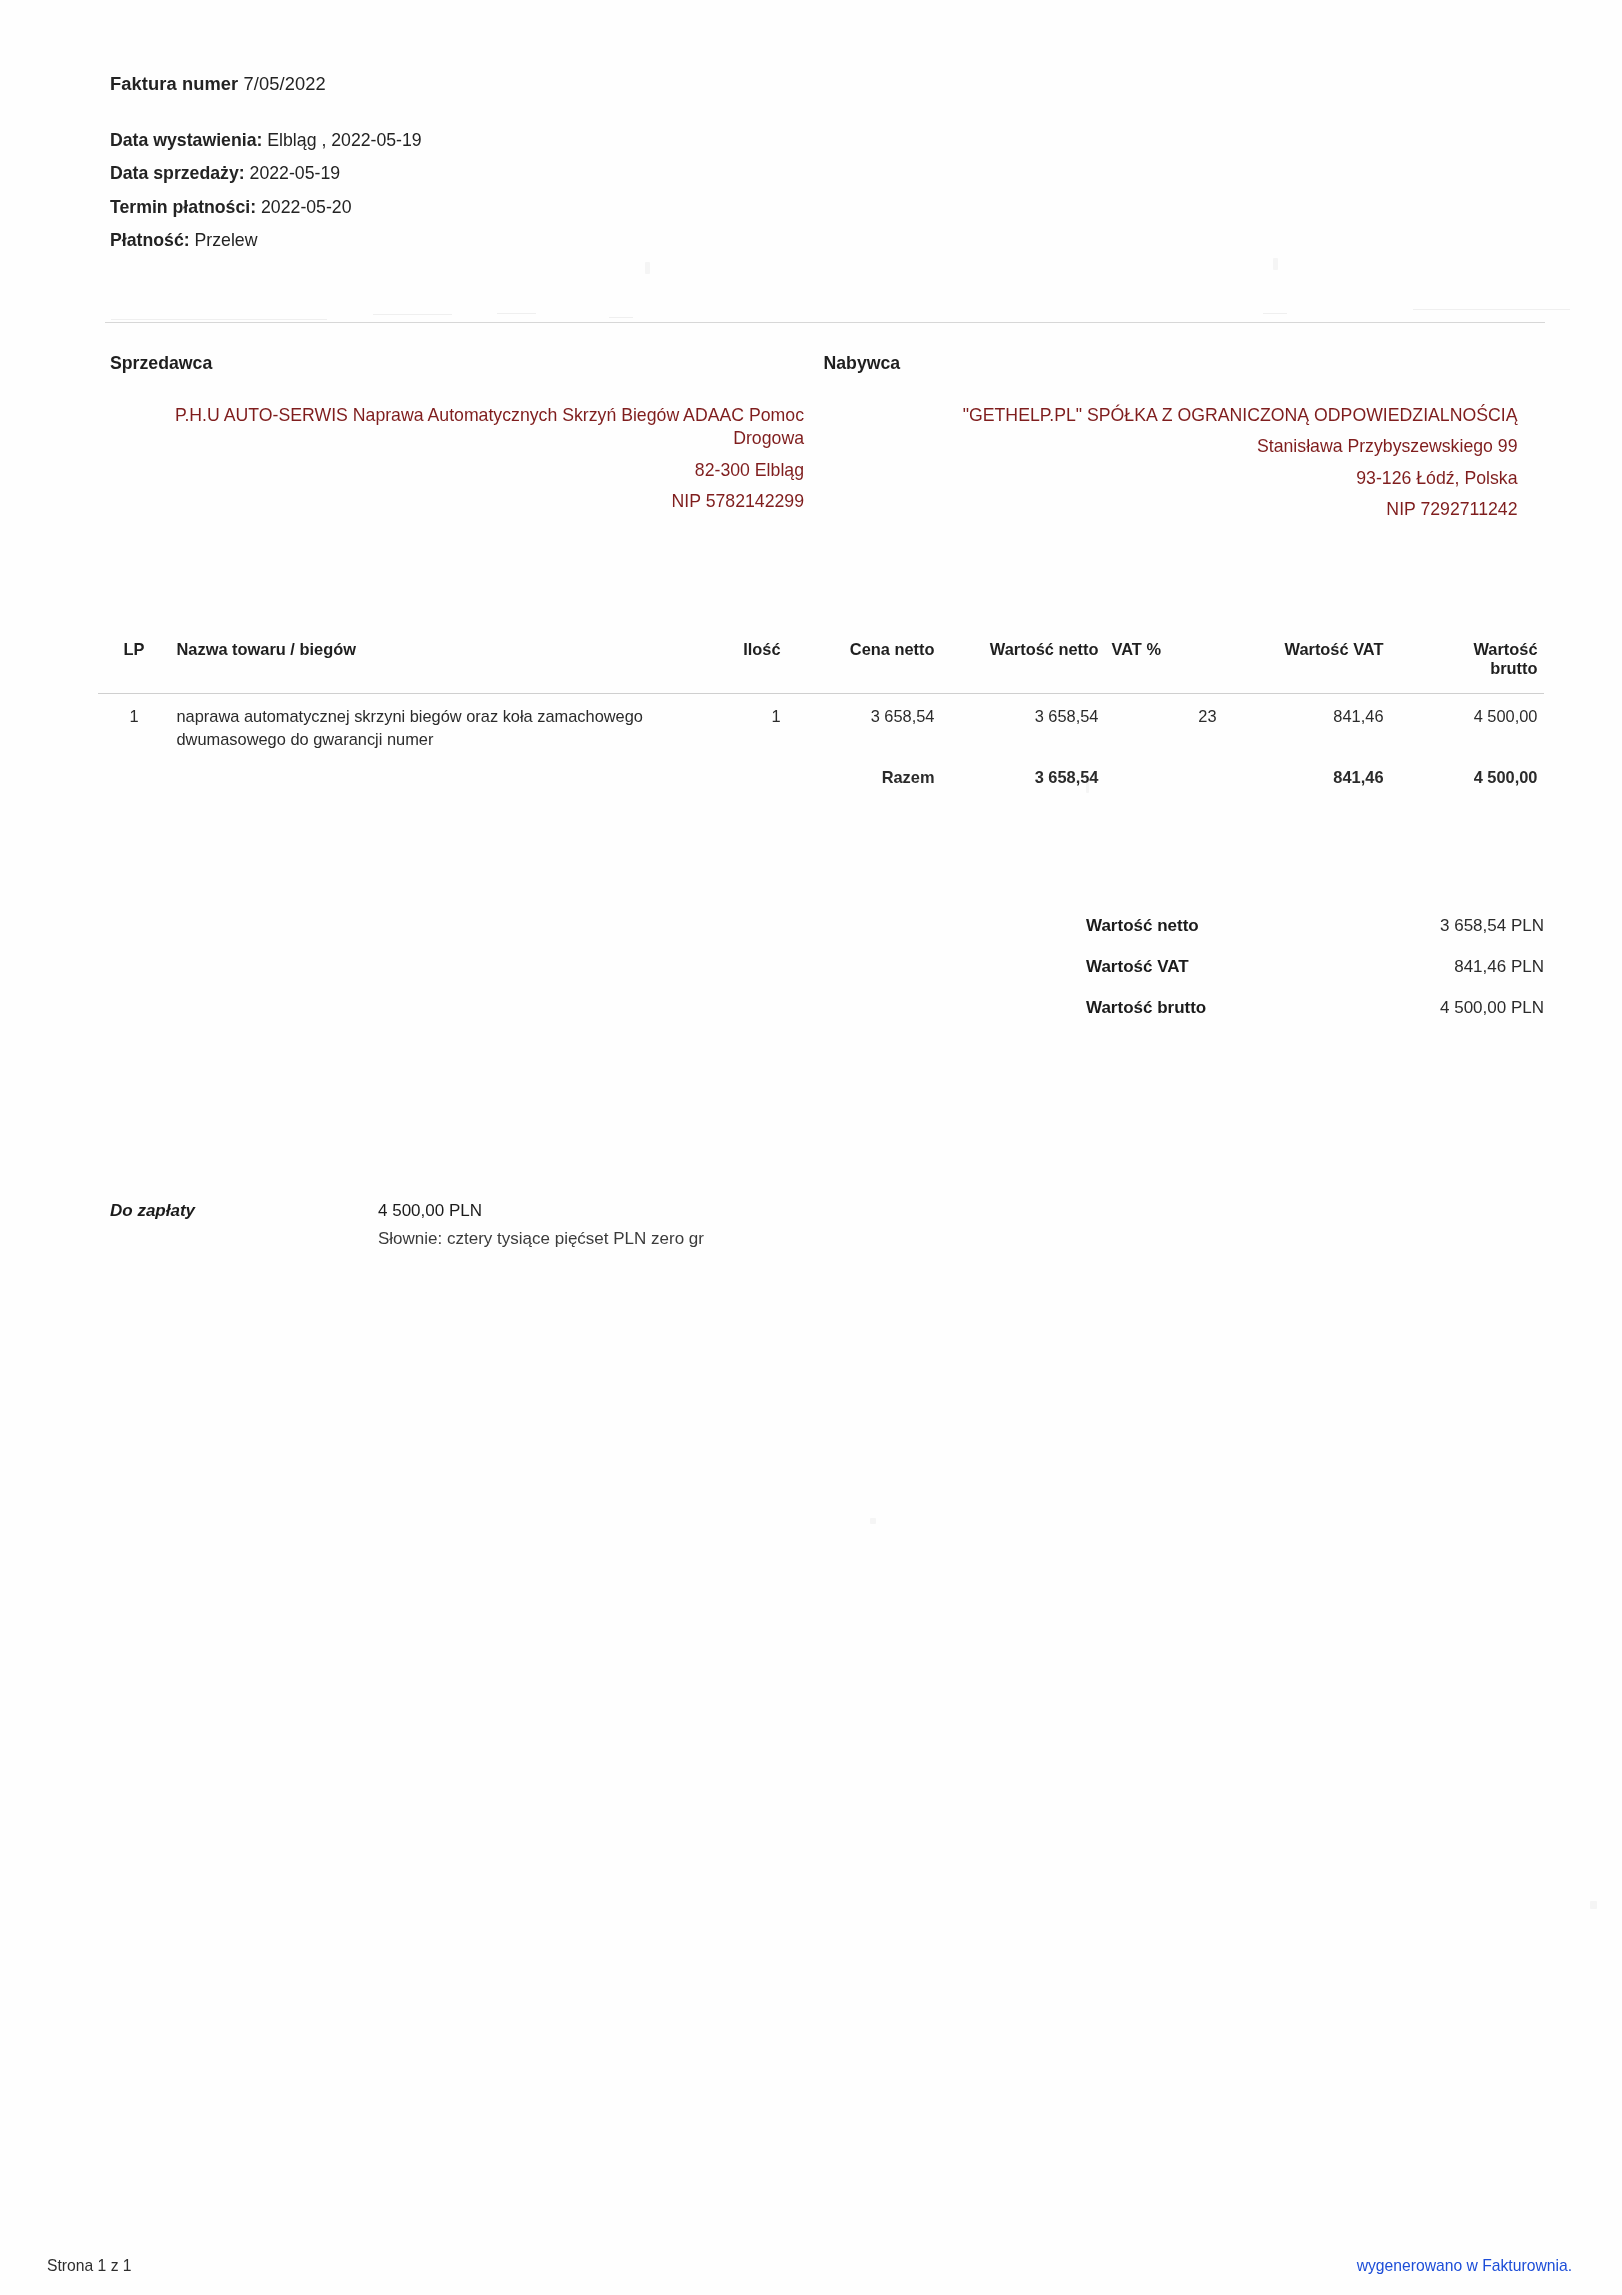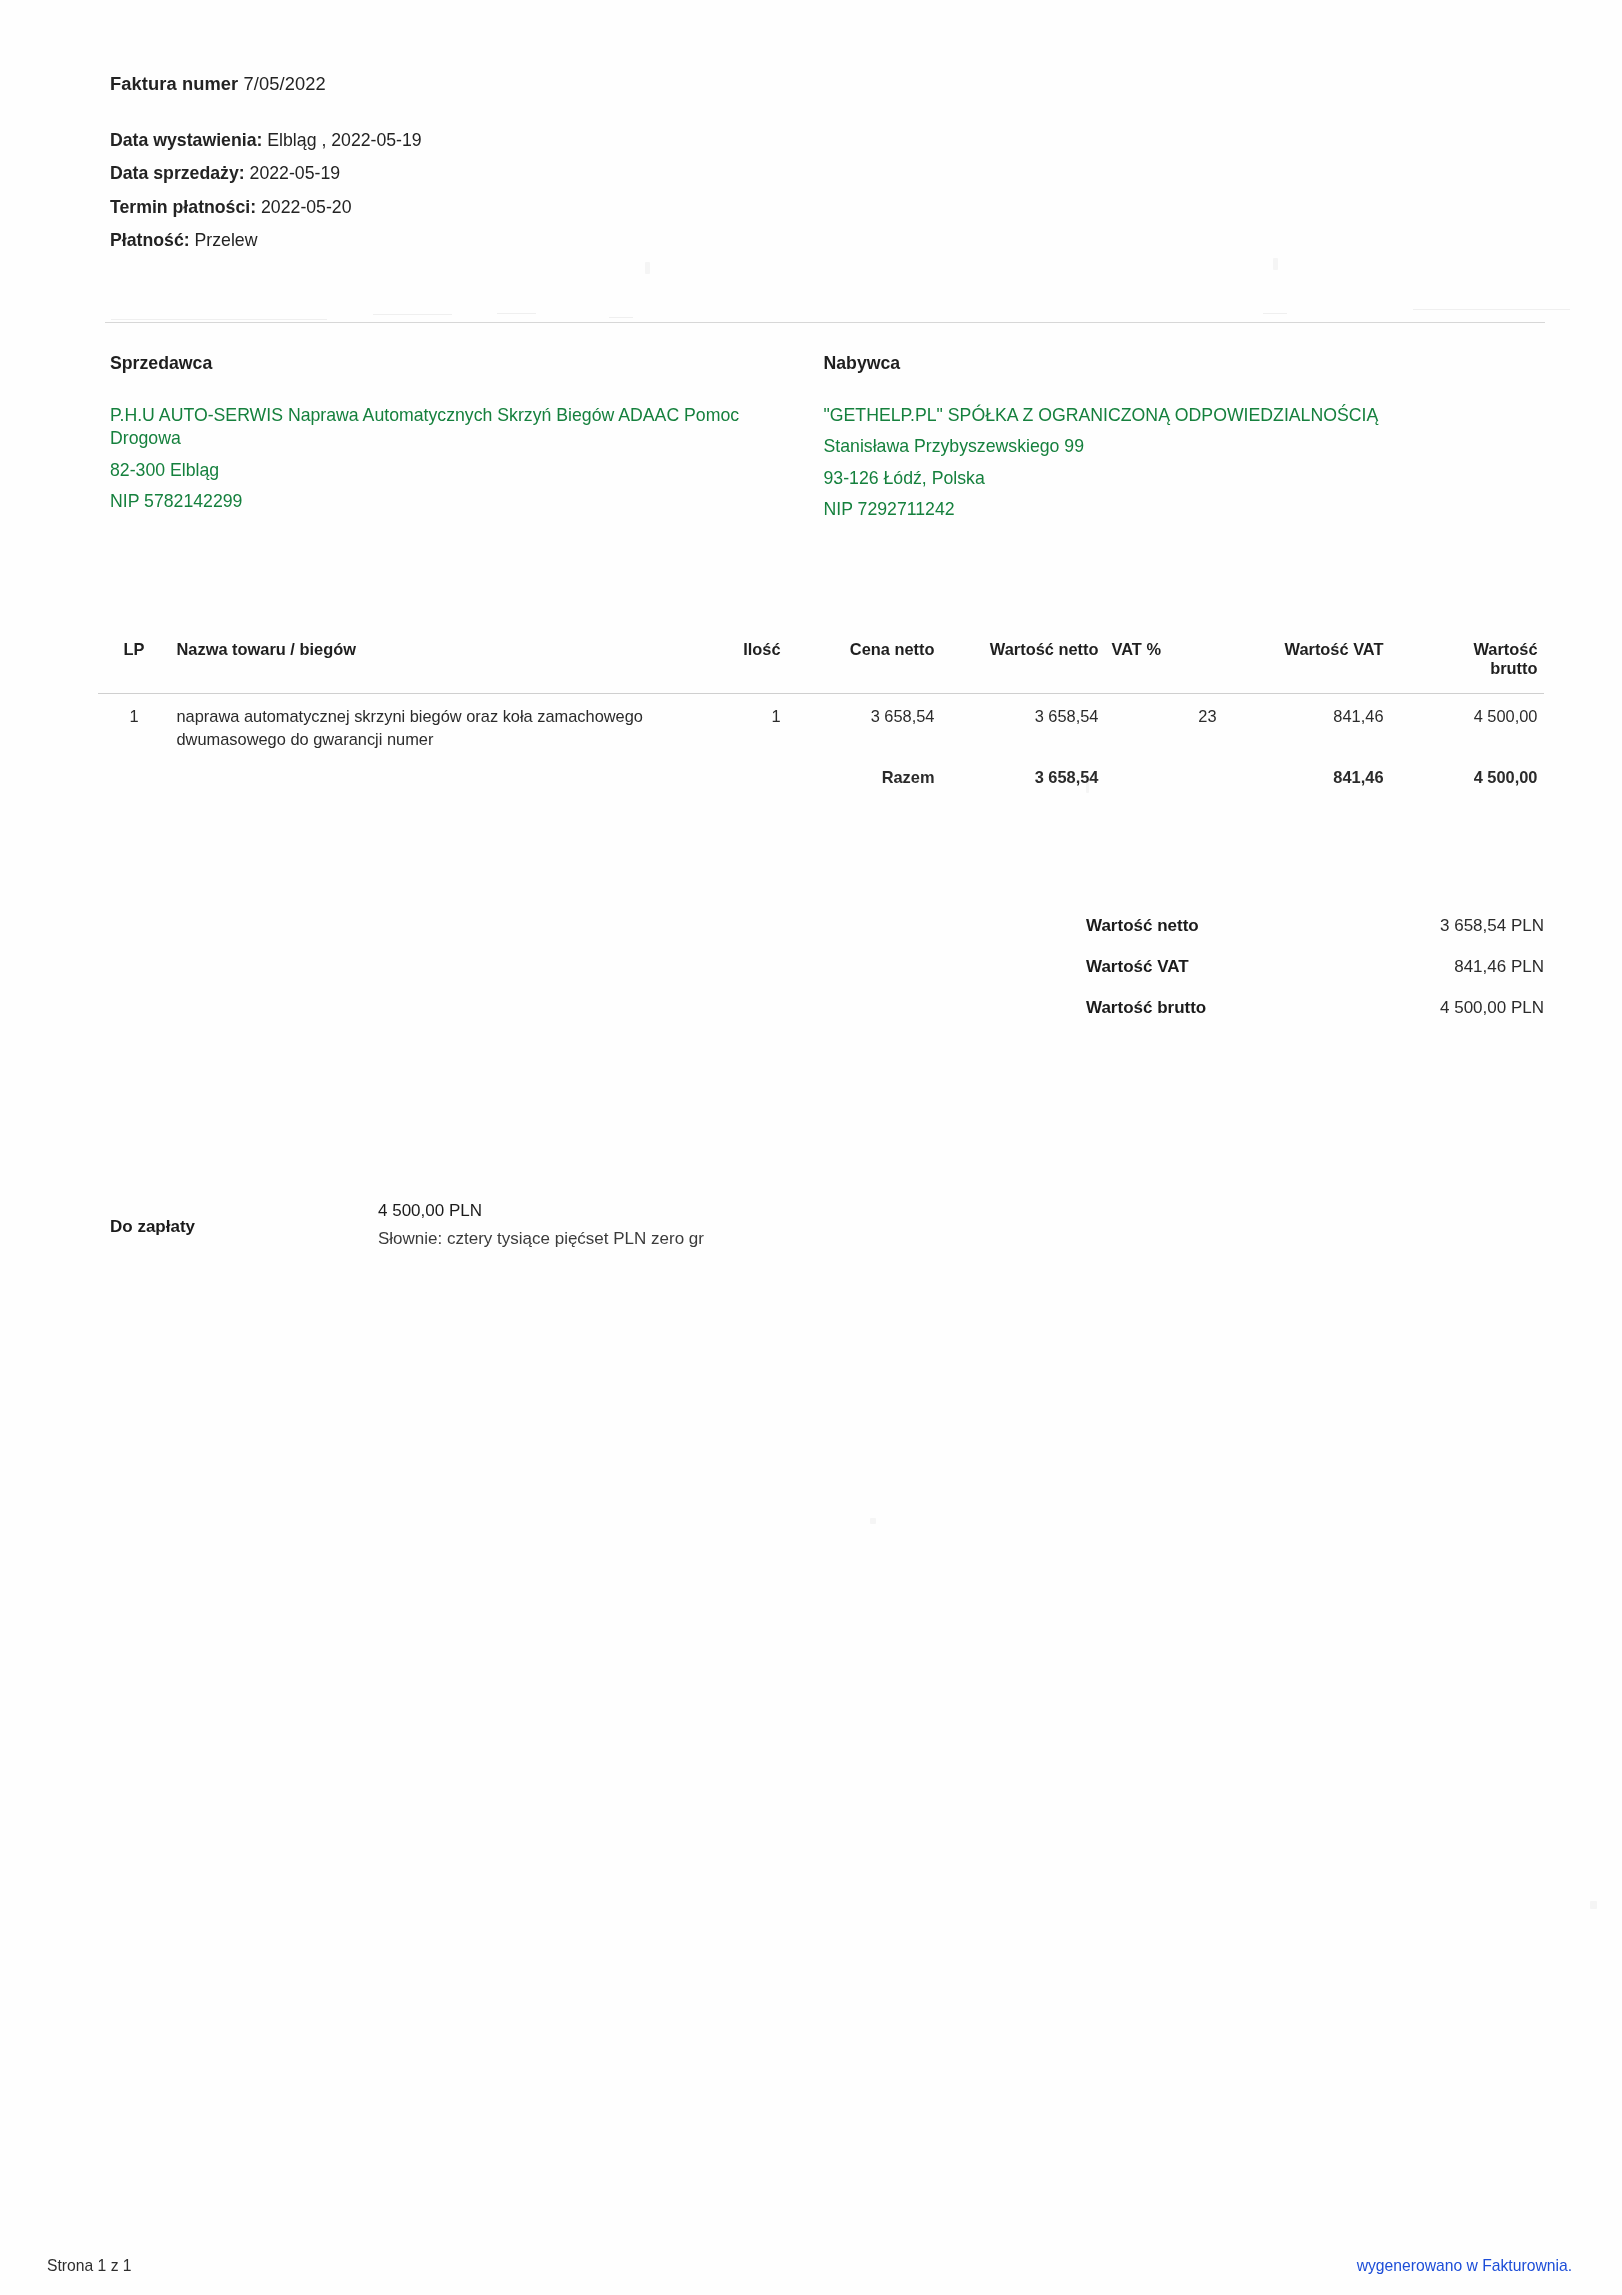"P.H.U AUTO-SERWIS Naprawa Automatycznych" .party p { color: #15803d -> #7f1d1d; text-align: none -> right }
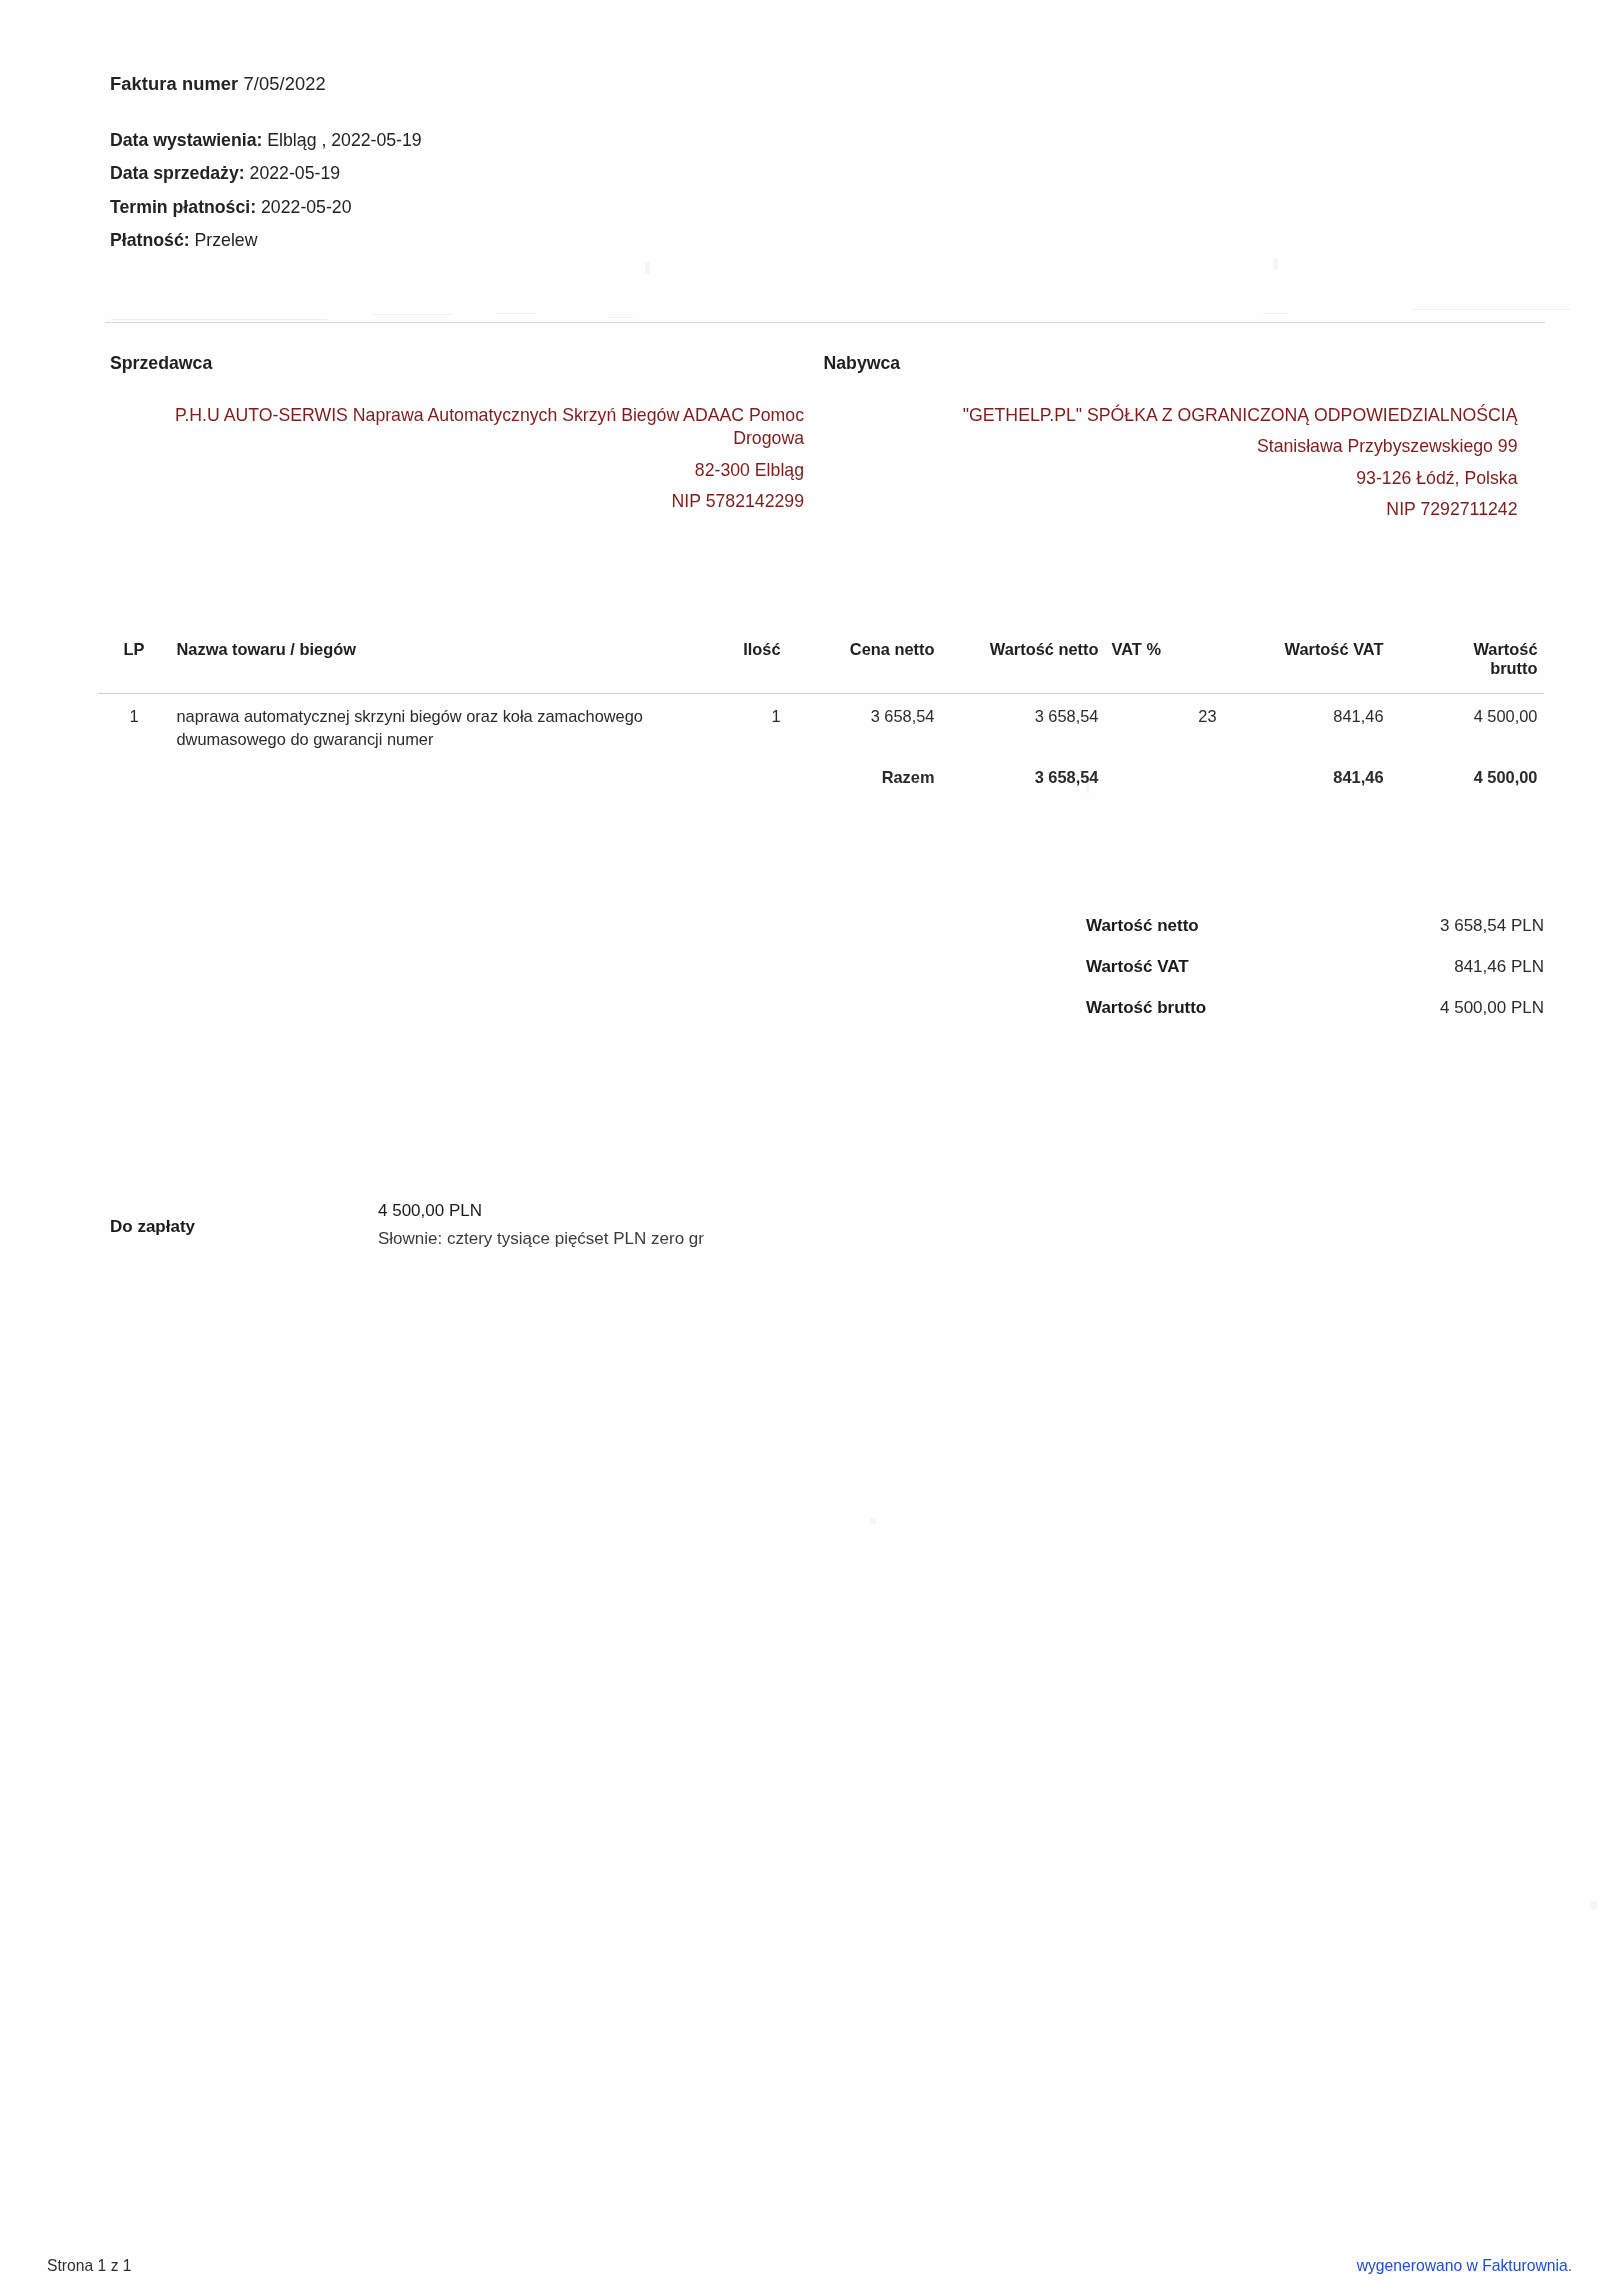"Do zapłaty" .payable .plabel { font-style: none -> italic; top: 16px -> 0 }
